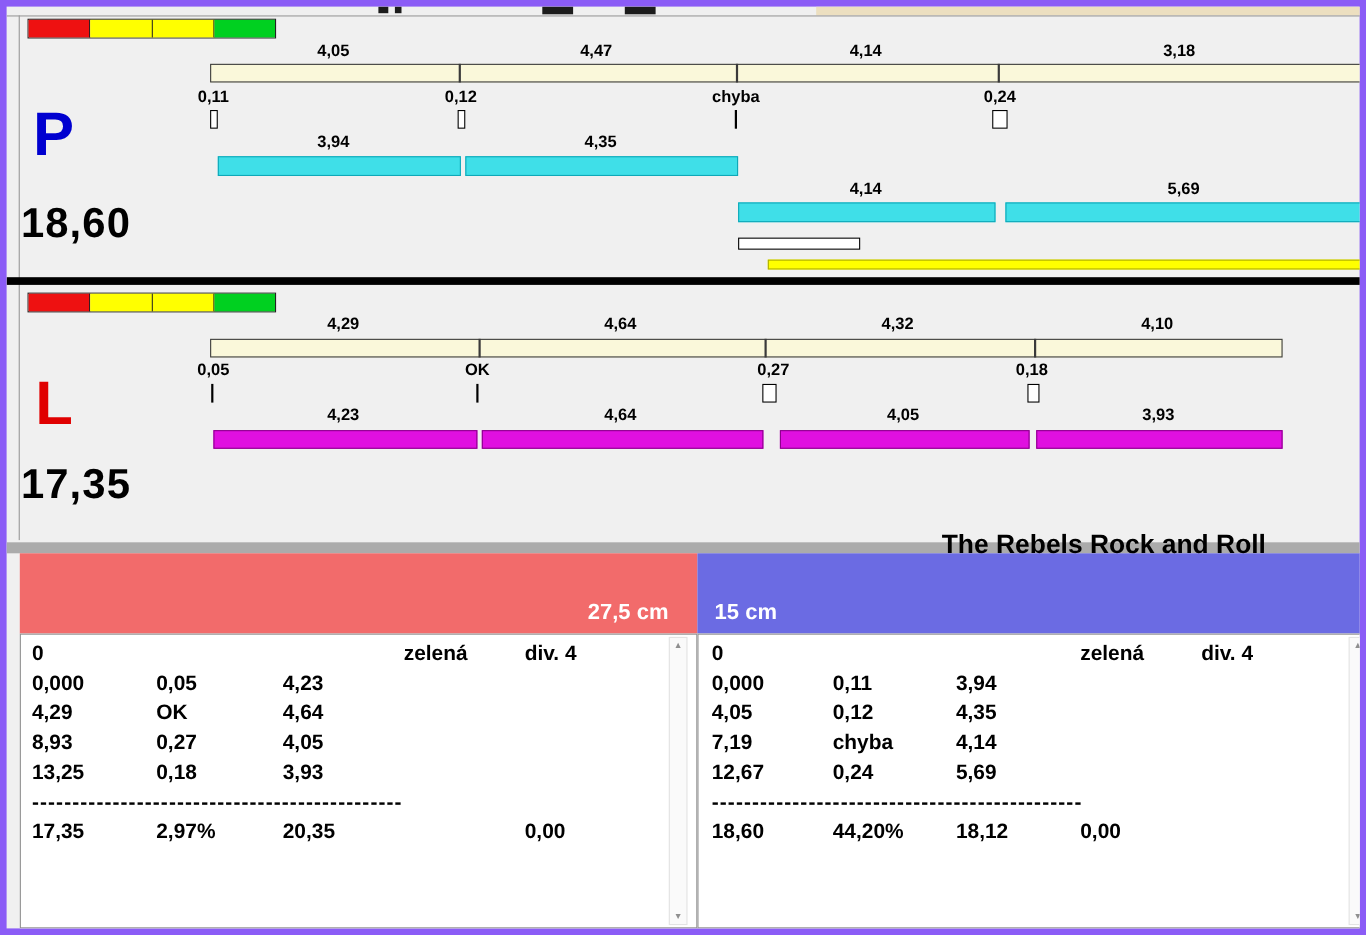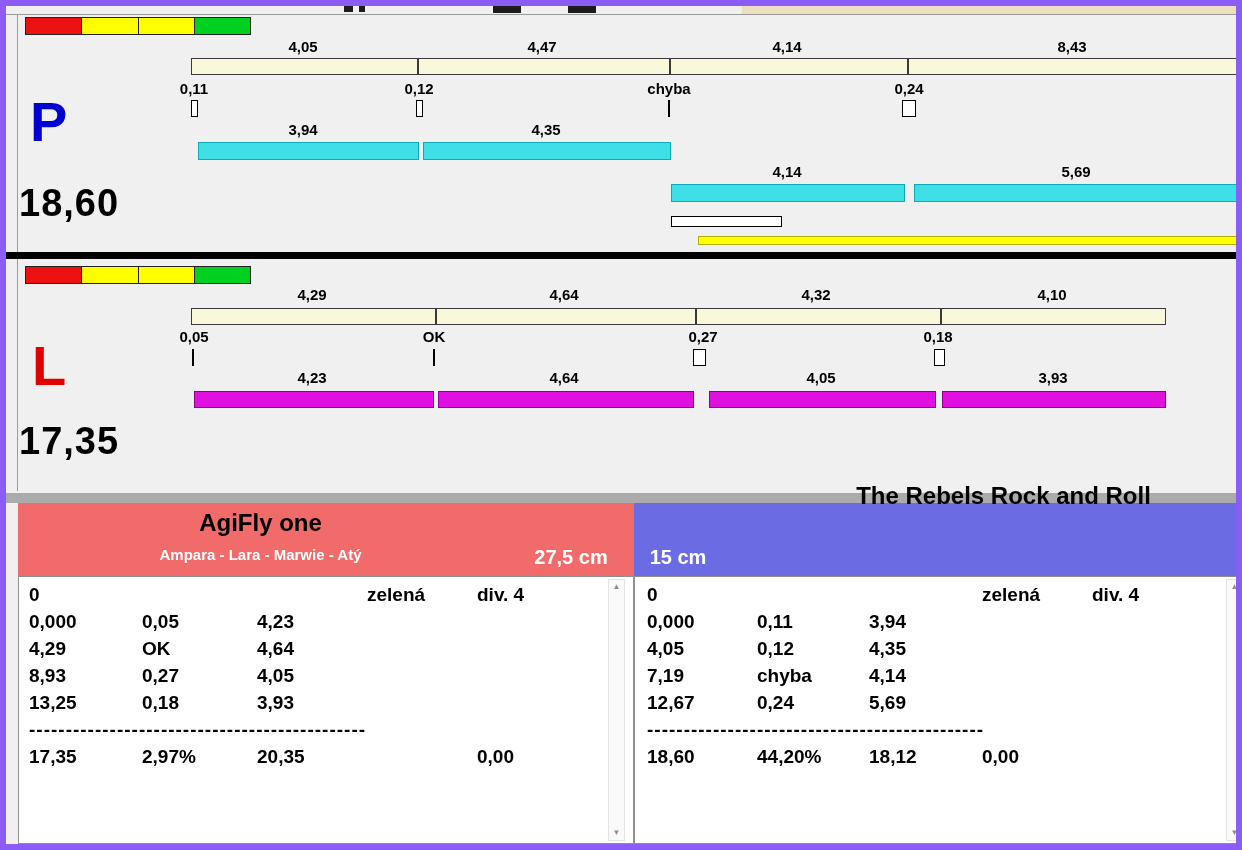"8,43" div.lbl15 { text: 8,43 -> 3,18 }
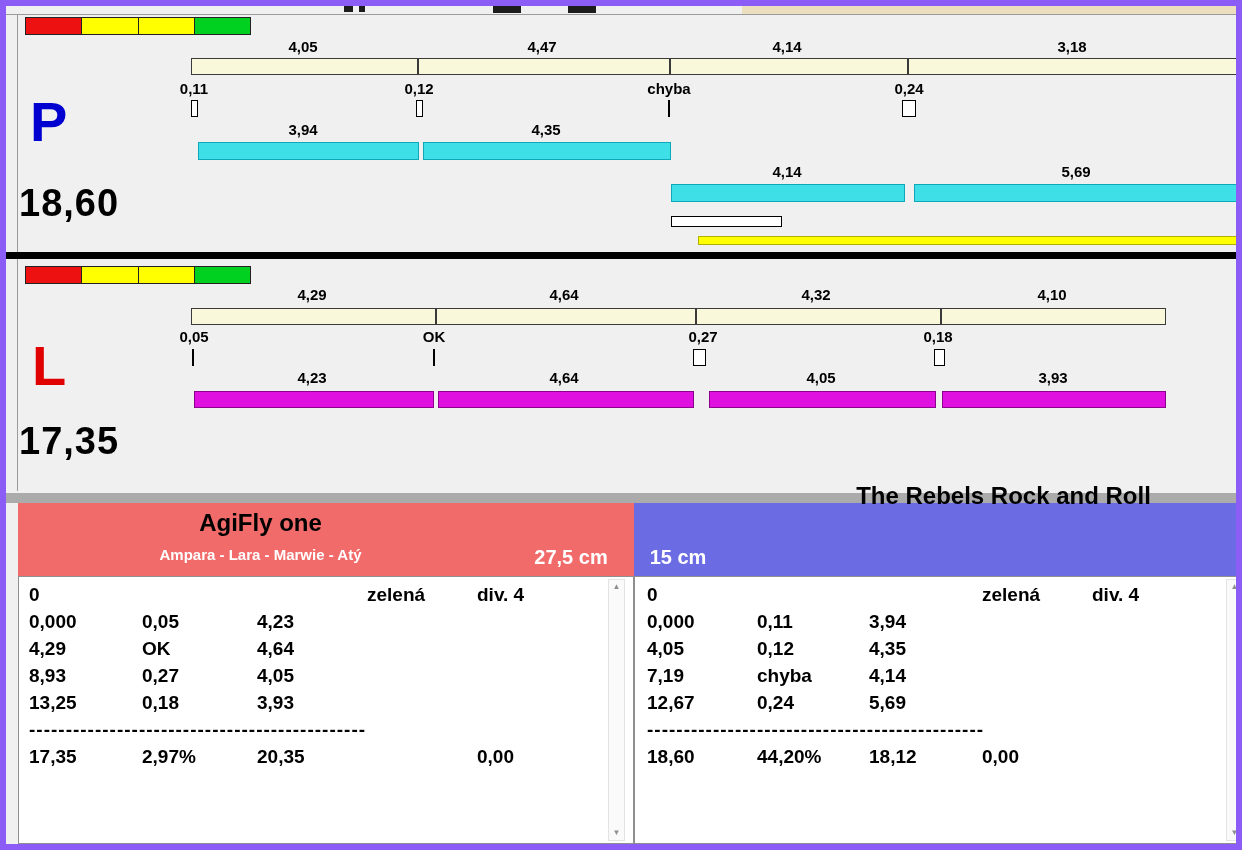"AgiFly one" div.team-title { html: <div>AgiFly one</div> -> none }
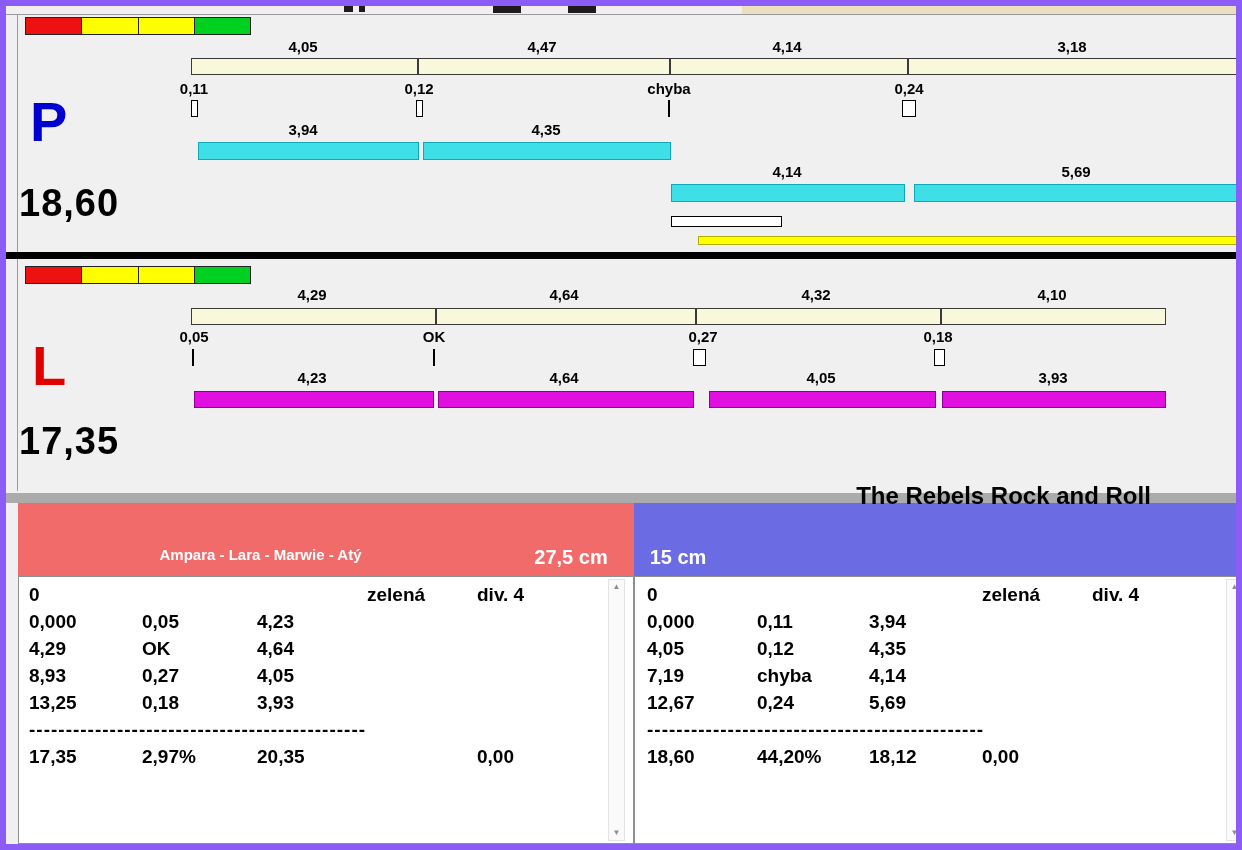"Ampara - Lara - Marwie" div.team-members { html: <div>Ampara - Lara - Marwie - Atý</div> -> none }
